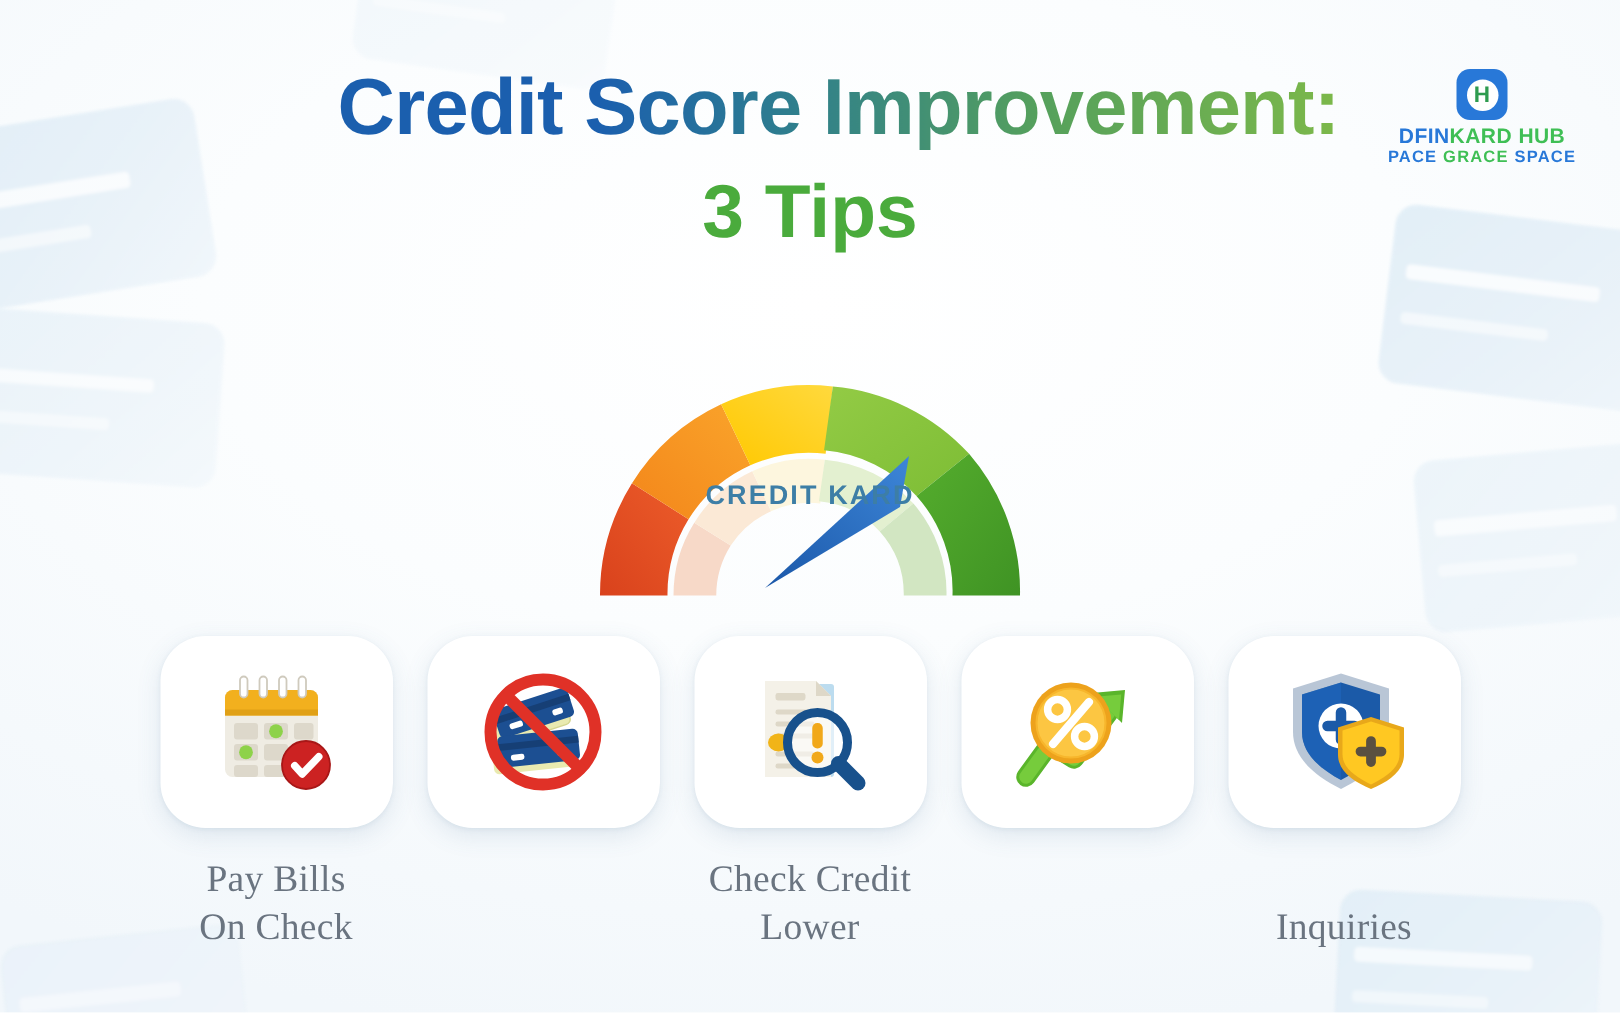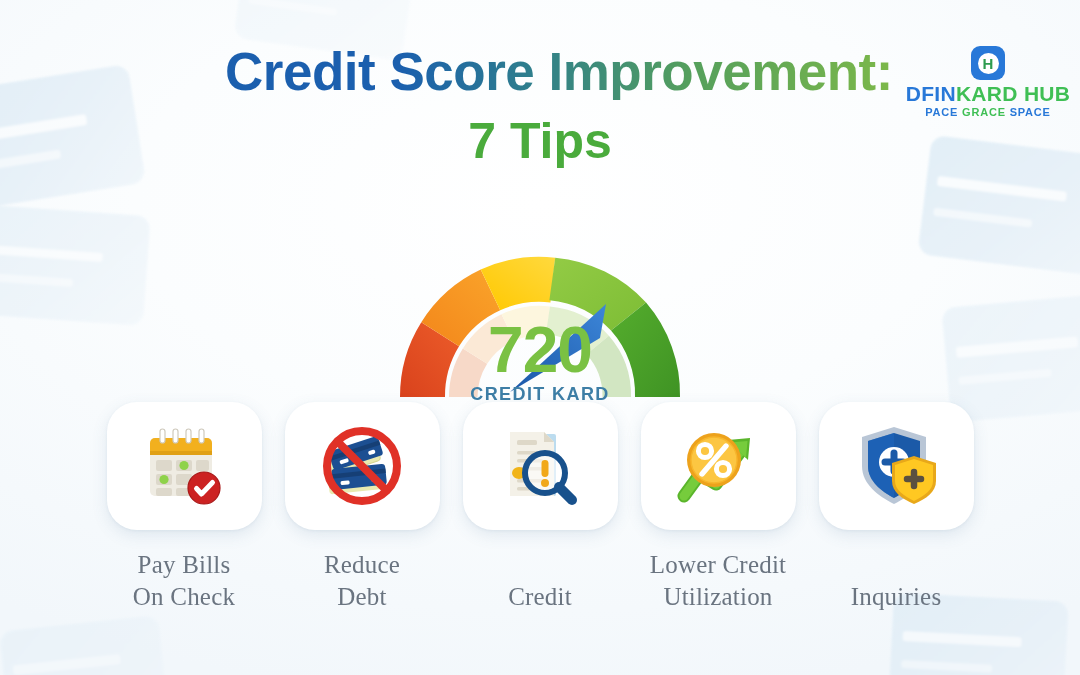"DFINKARD HUB" #logo-word { font-size: 21px -> 14px }
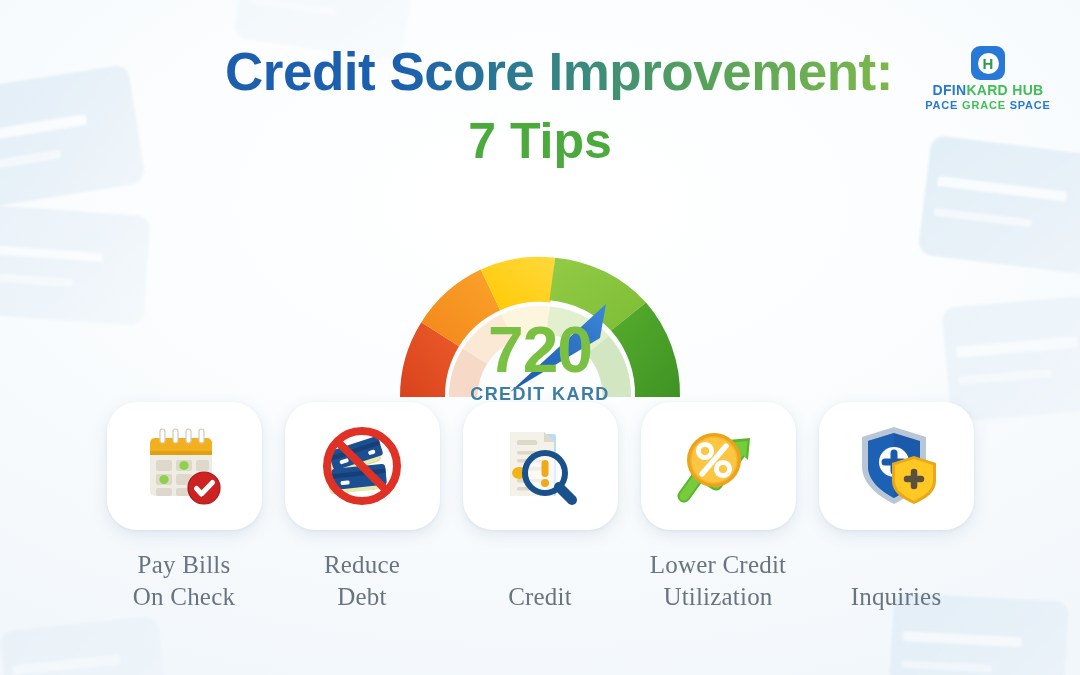"7 Tips" div { text: 7 -> 3 }
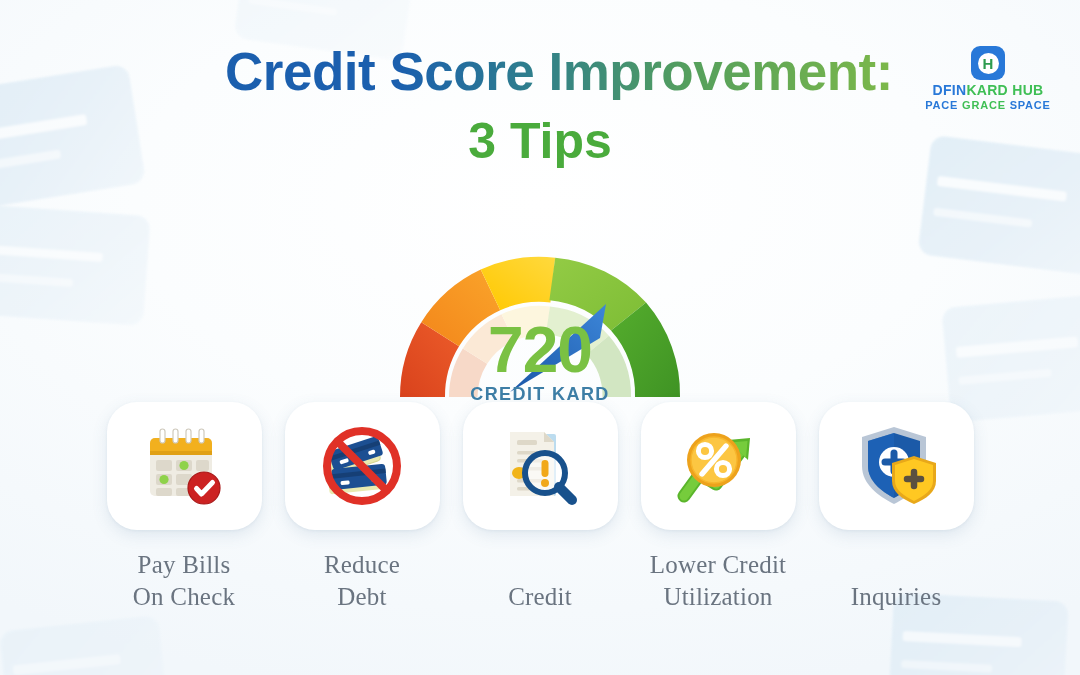"720" div { html: <div>720</div> -> none }
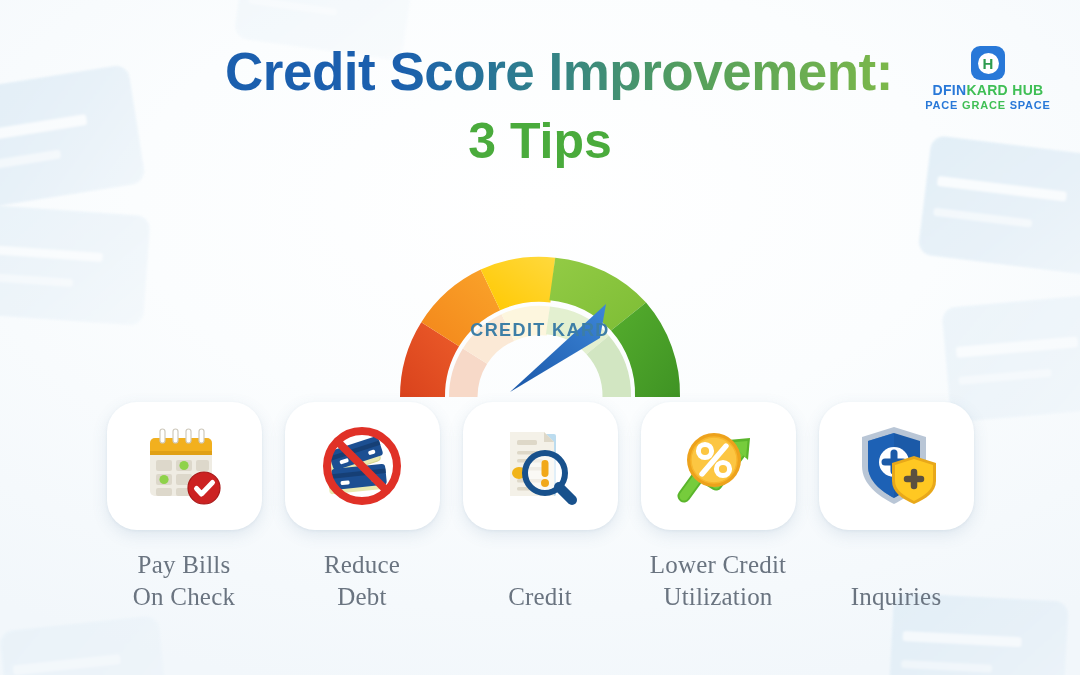"Pay Bills" #tips { top: 402px -> 424px }
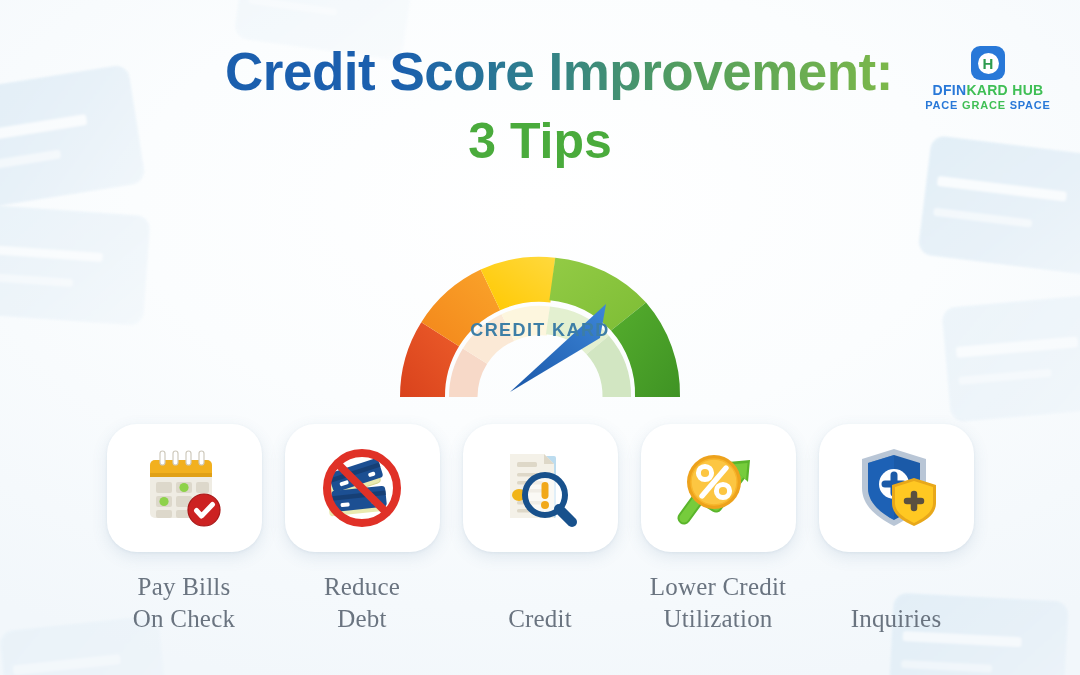"Reduce" div.tip-label { html: <div> <span>Reduce</span><br> <span>Debt</span> </div> -> none }
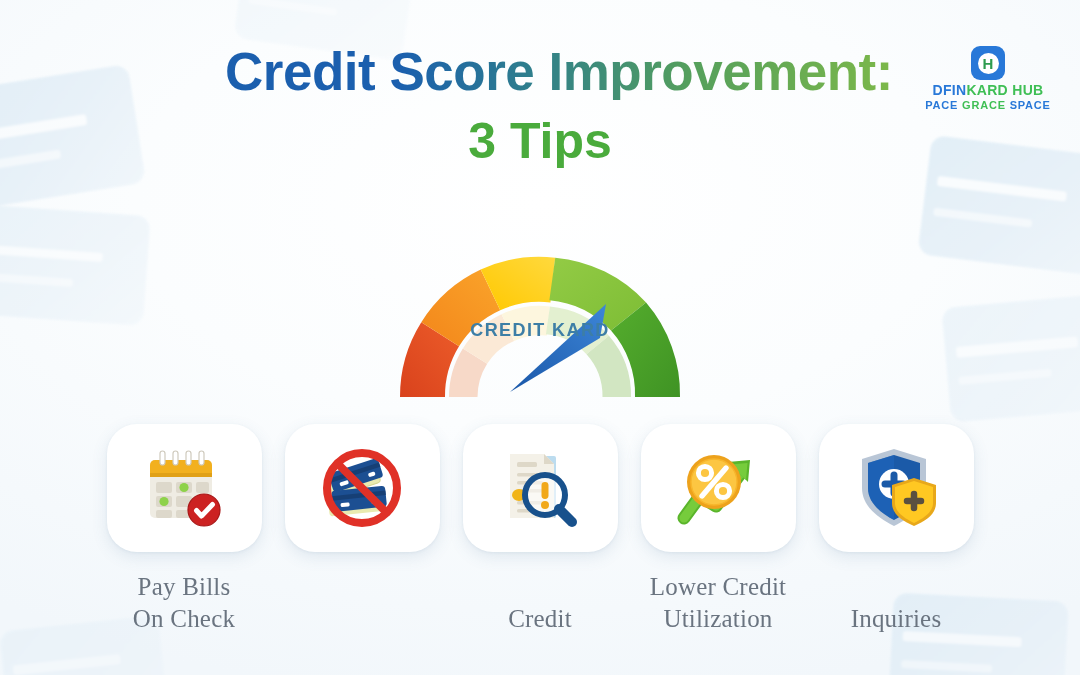"Check Credit" span { html: none -> <span>Check Credit</span> }
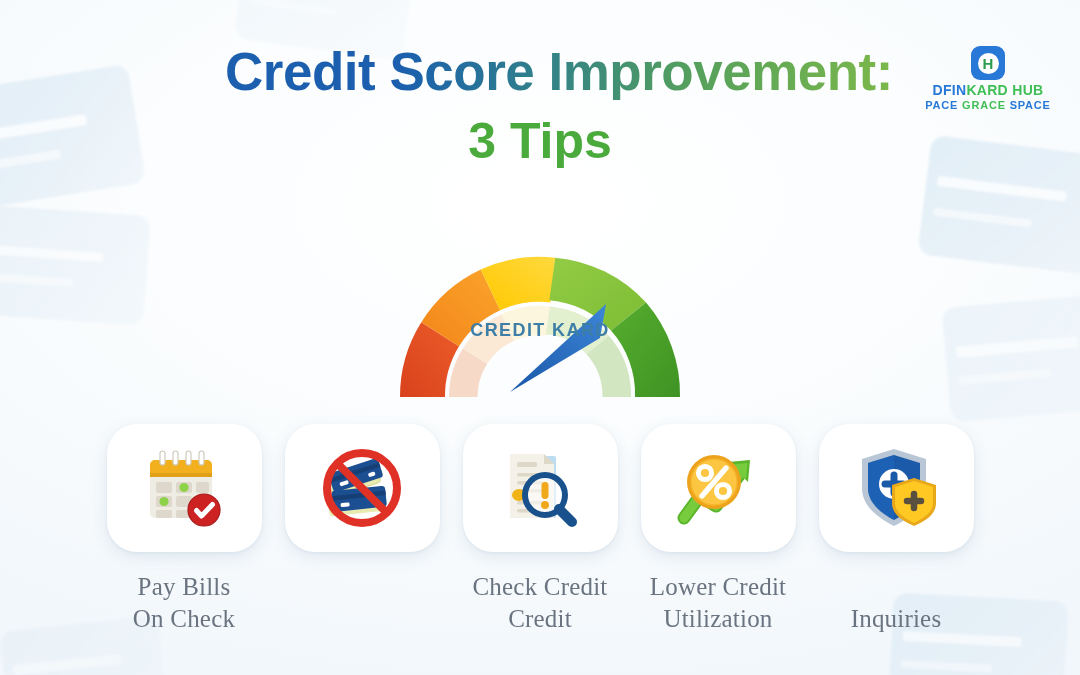"Lower Credit" span { html: <span>Lower Credit</span> -> none }
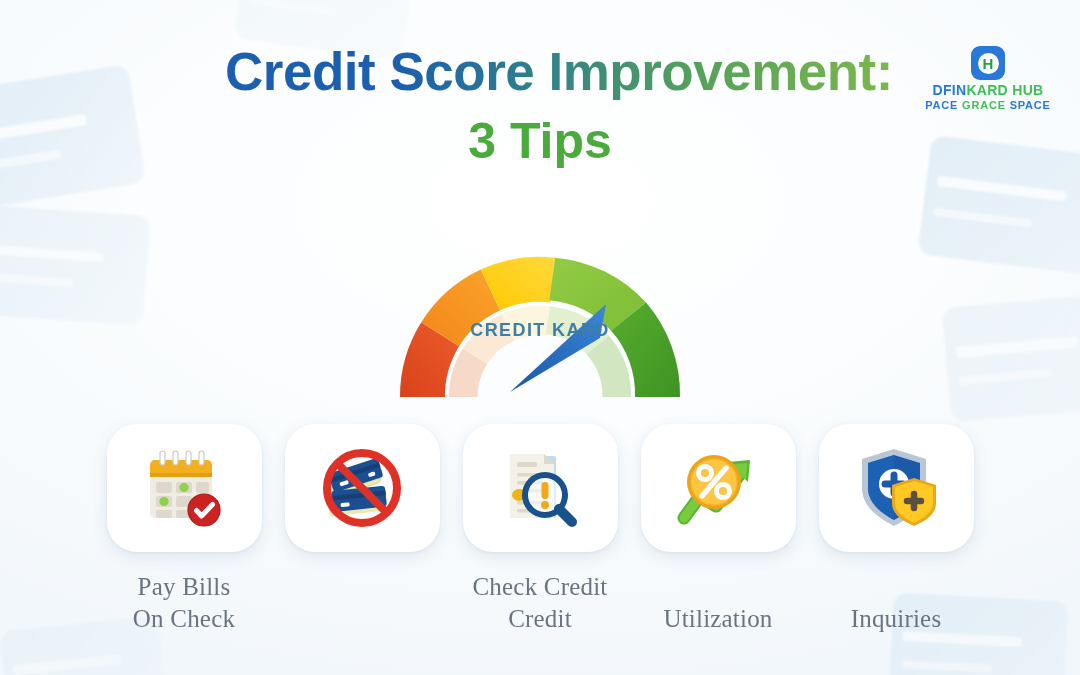"Credit" span { text: Credit -> Lower }
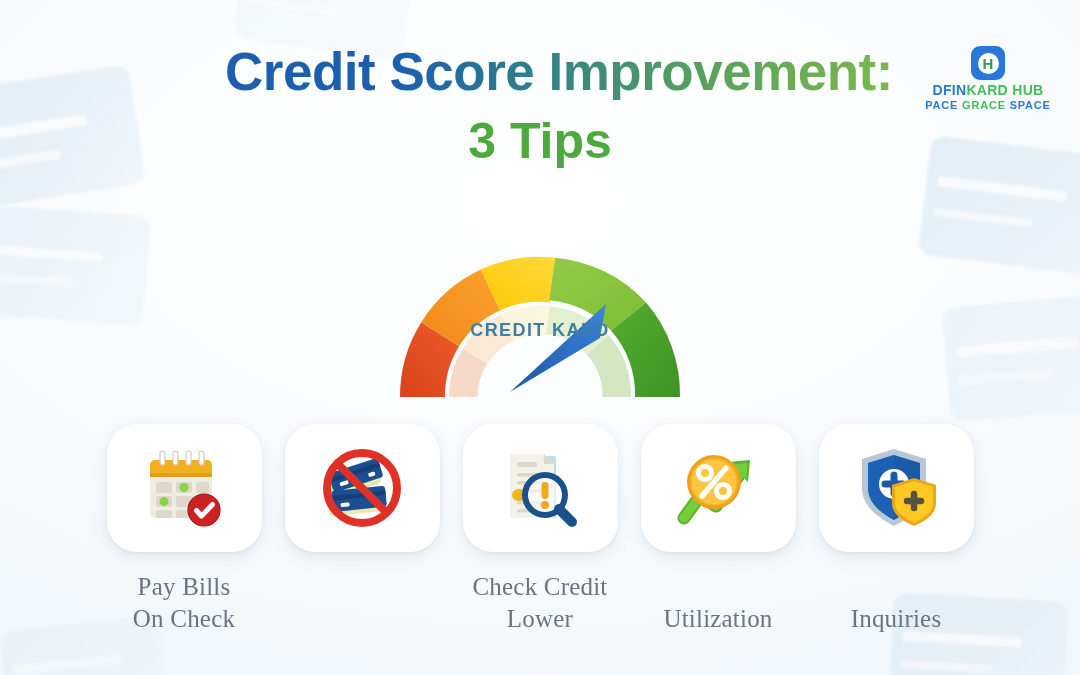"Utilization" span { html: <span>Utilization</span> -> none }
